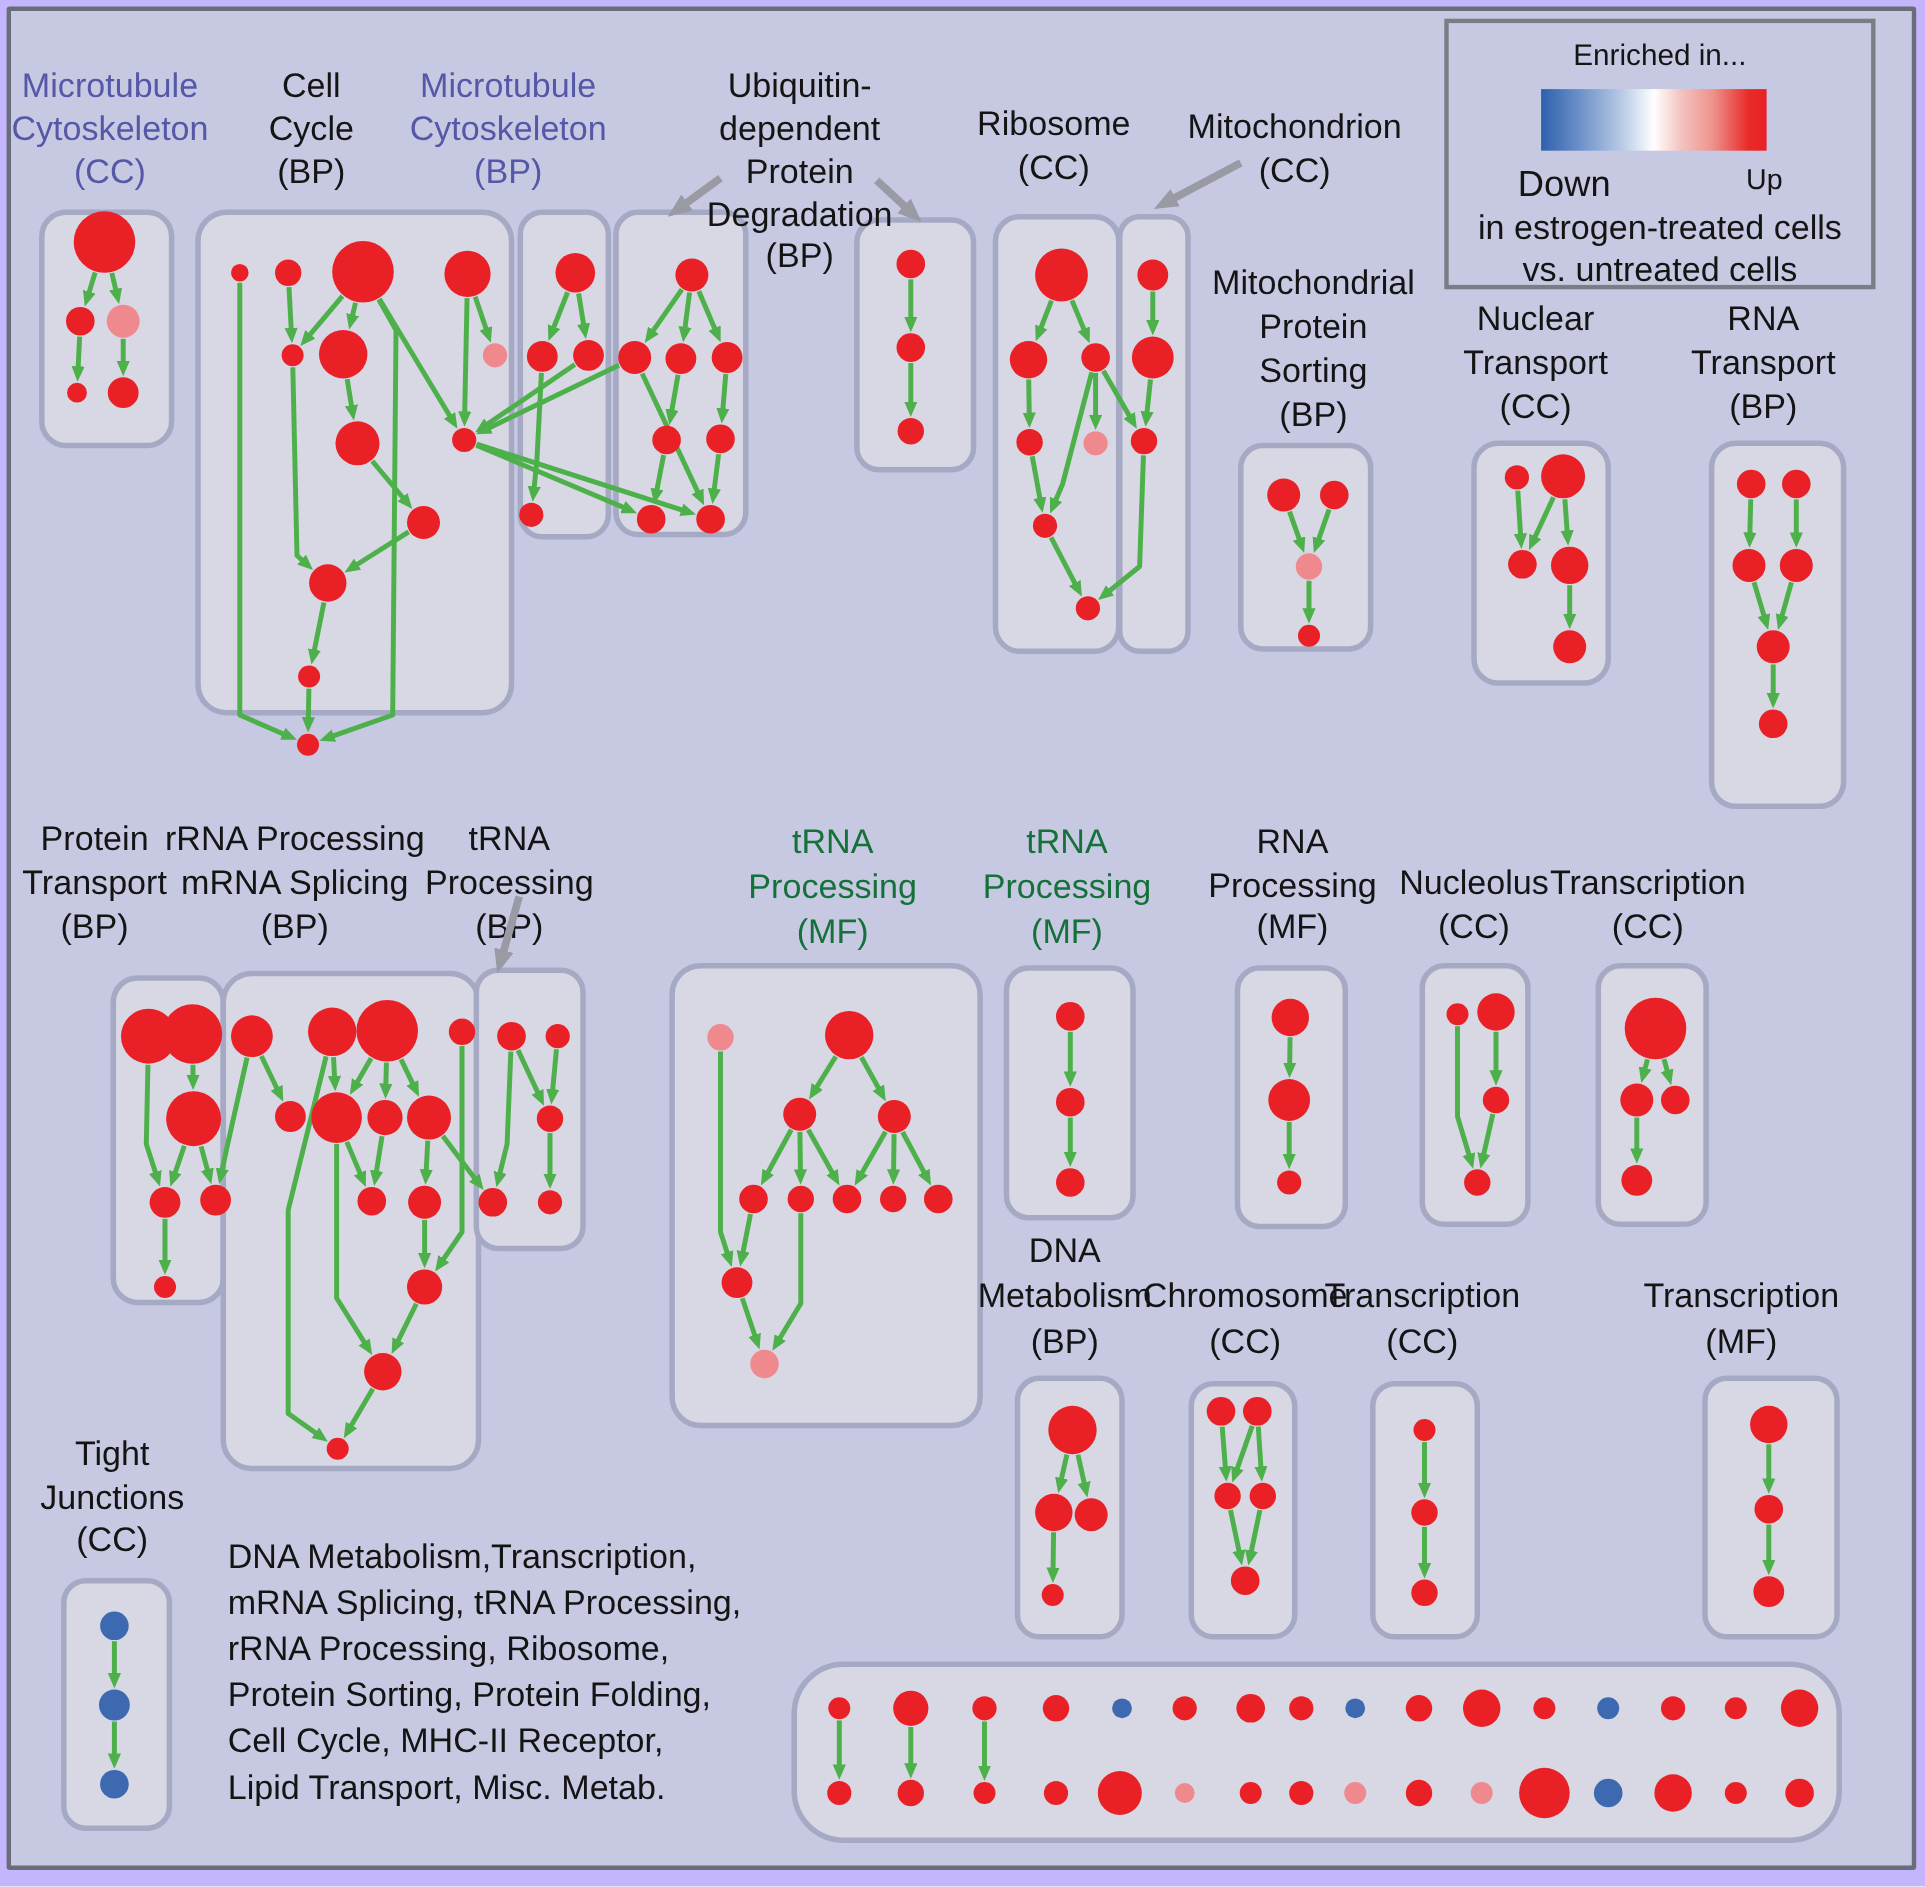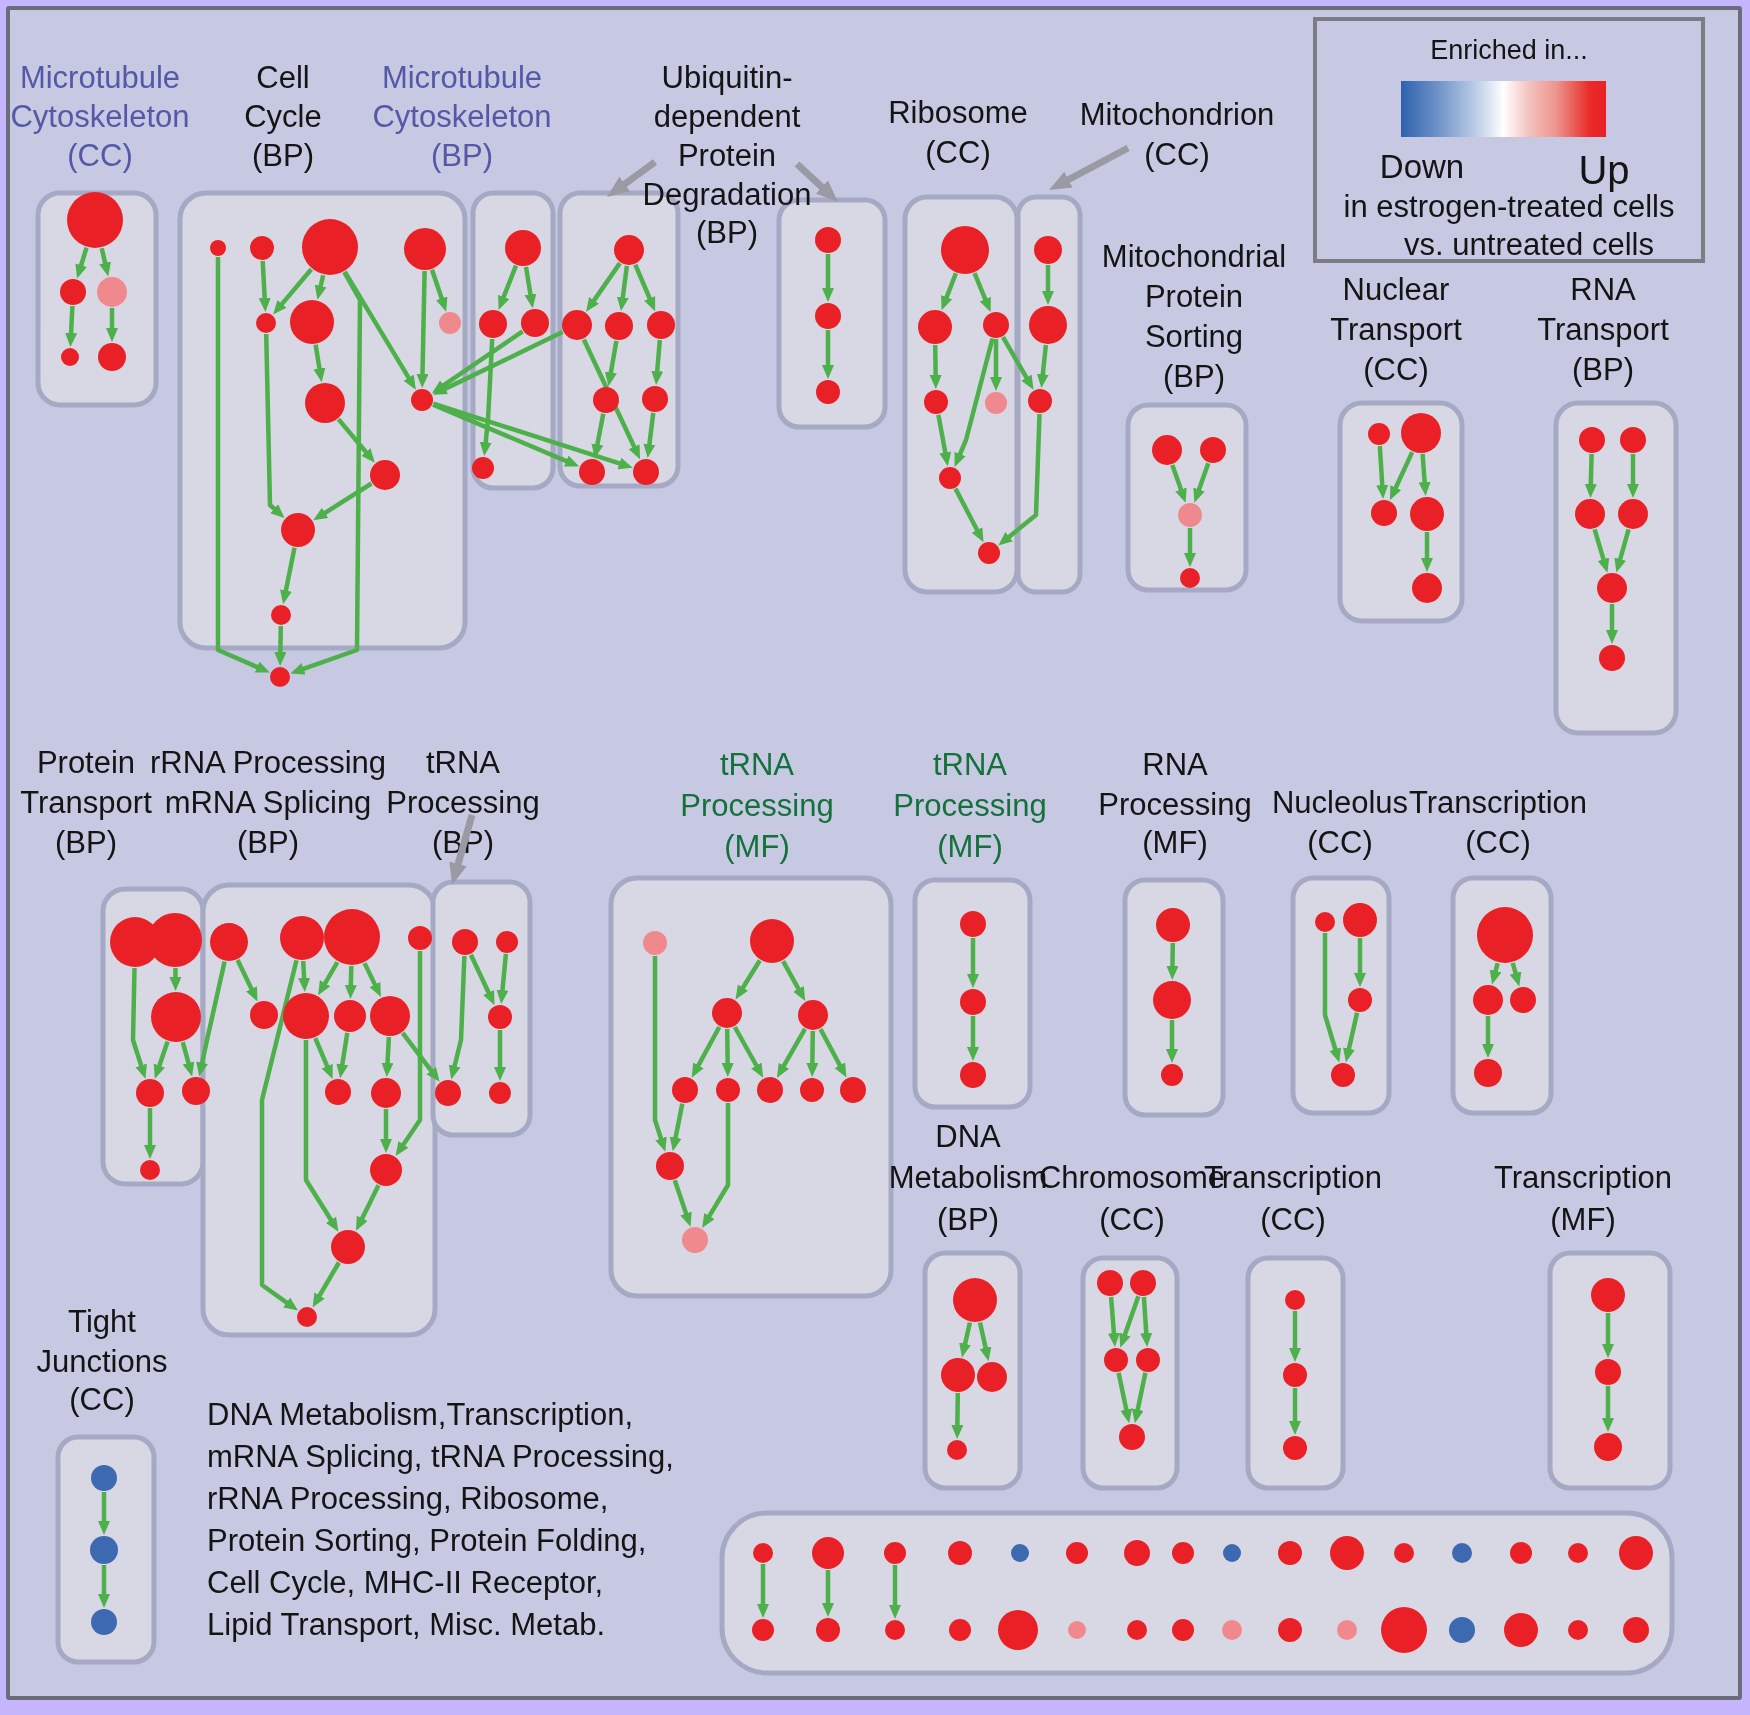"Up" .lg-up { font-size: 40px -> 26px }
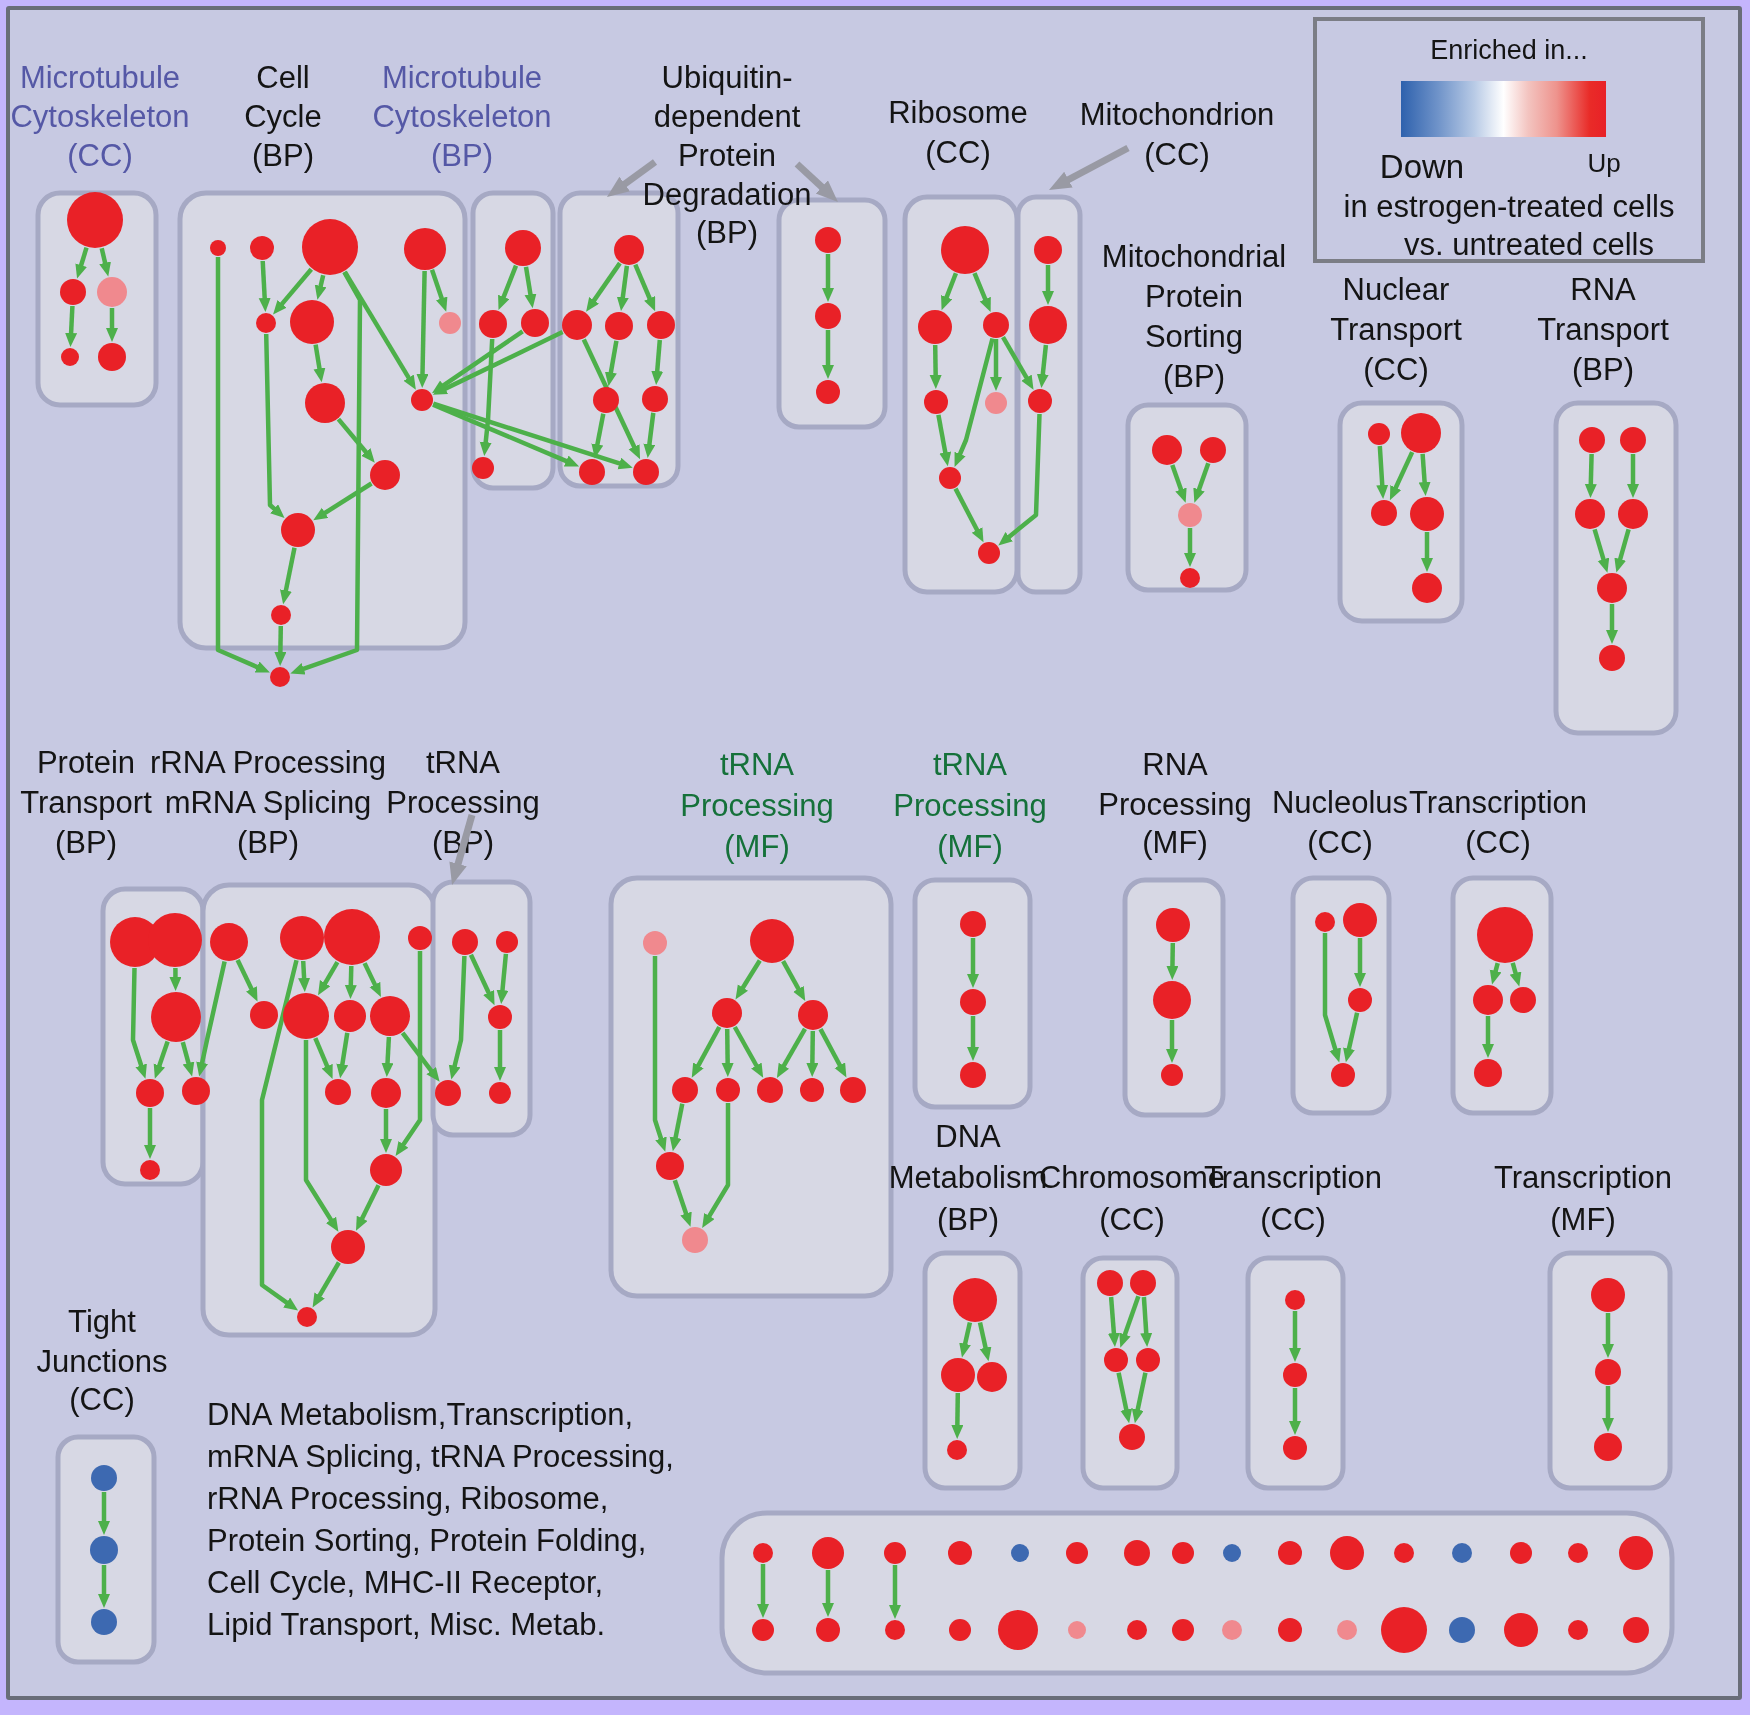"vs. untreated cells" .lg-sub2 { margin-left: 20px -> none }
